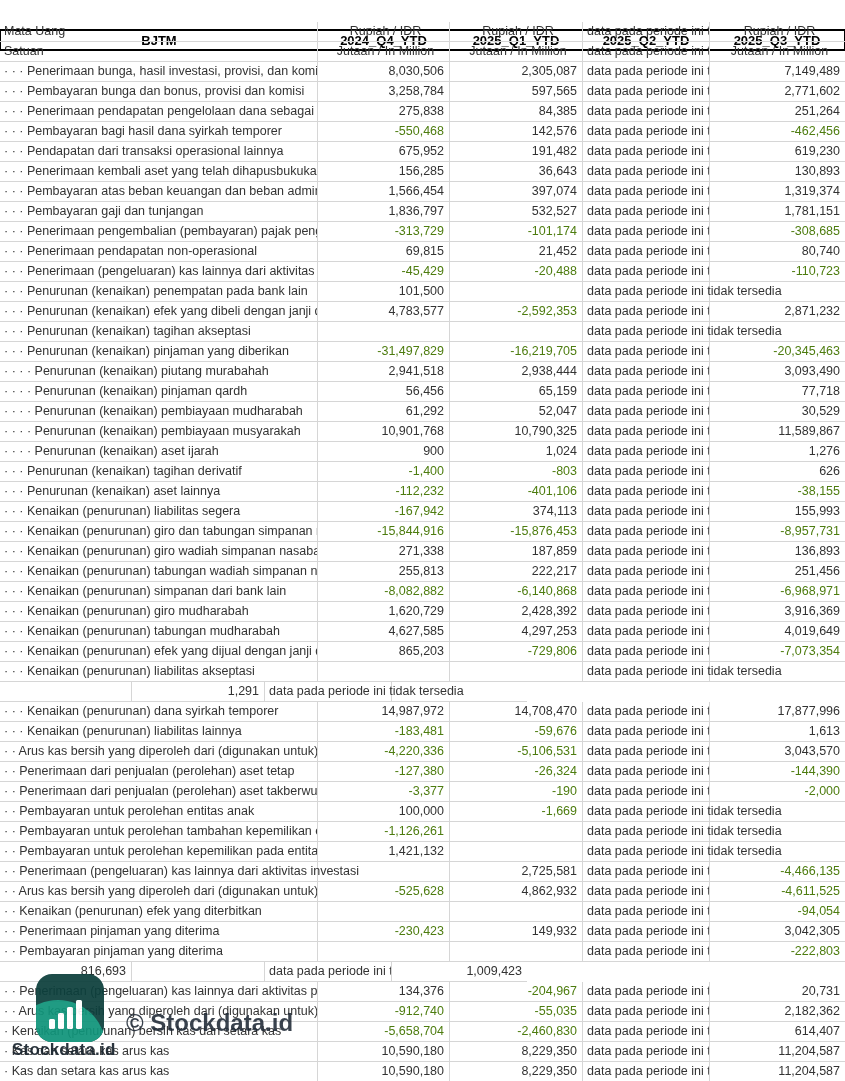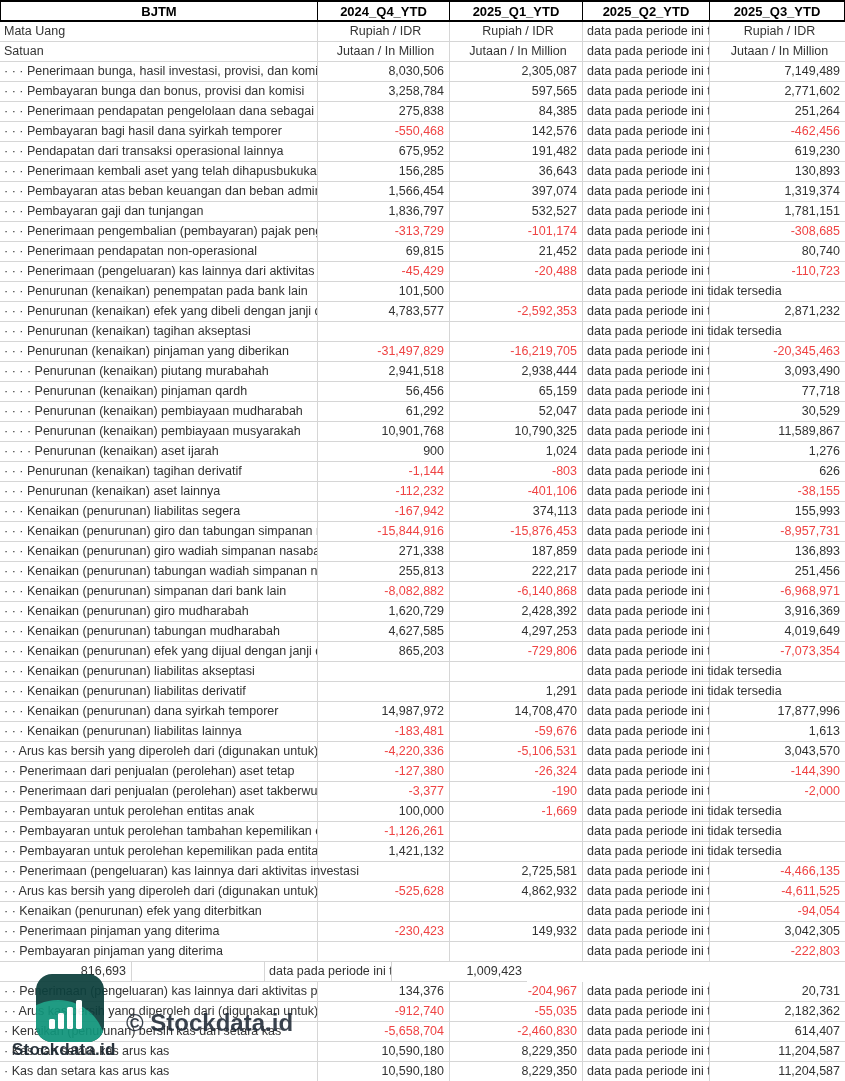"BJTM" .hcell { margin-top: none -> 29px }
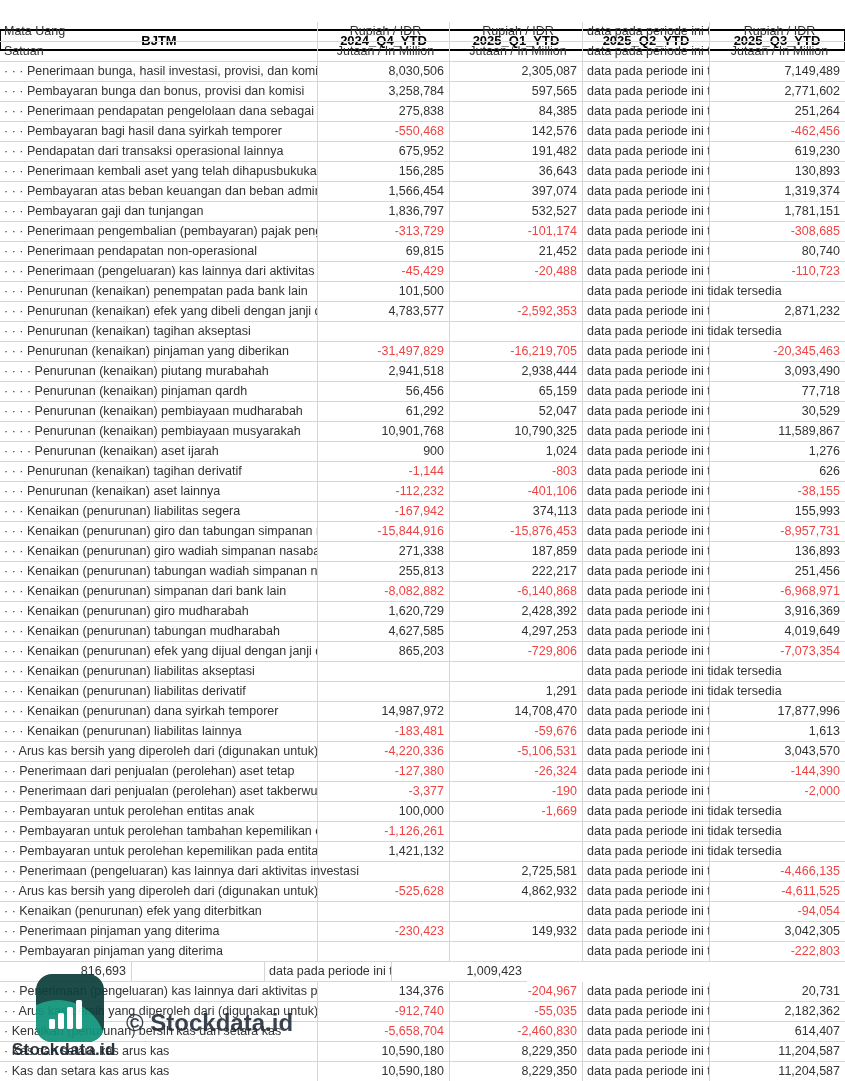"-550,468" .neg { color: #ef4444 -> #4d7c0f }
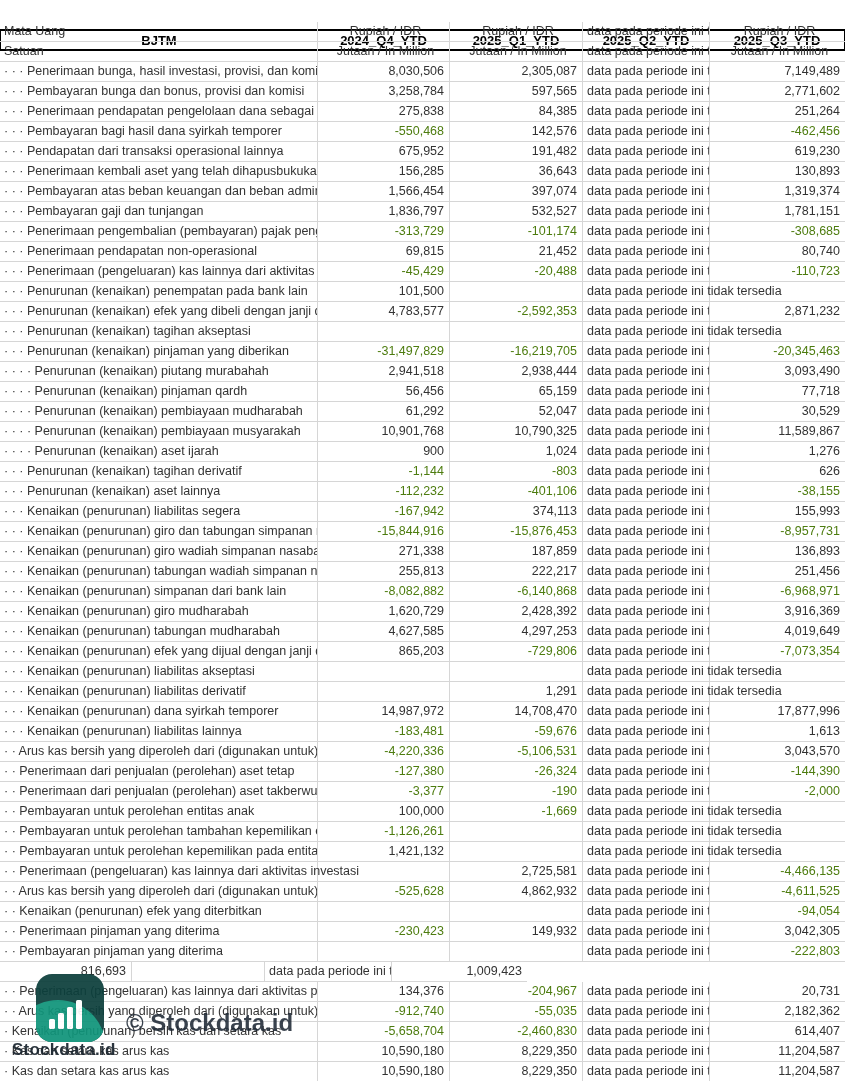"-1,144" div.cell { text: -1,144 -> -1,400 }
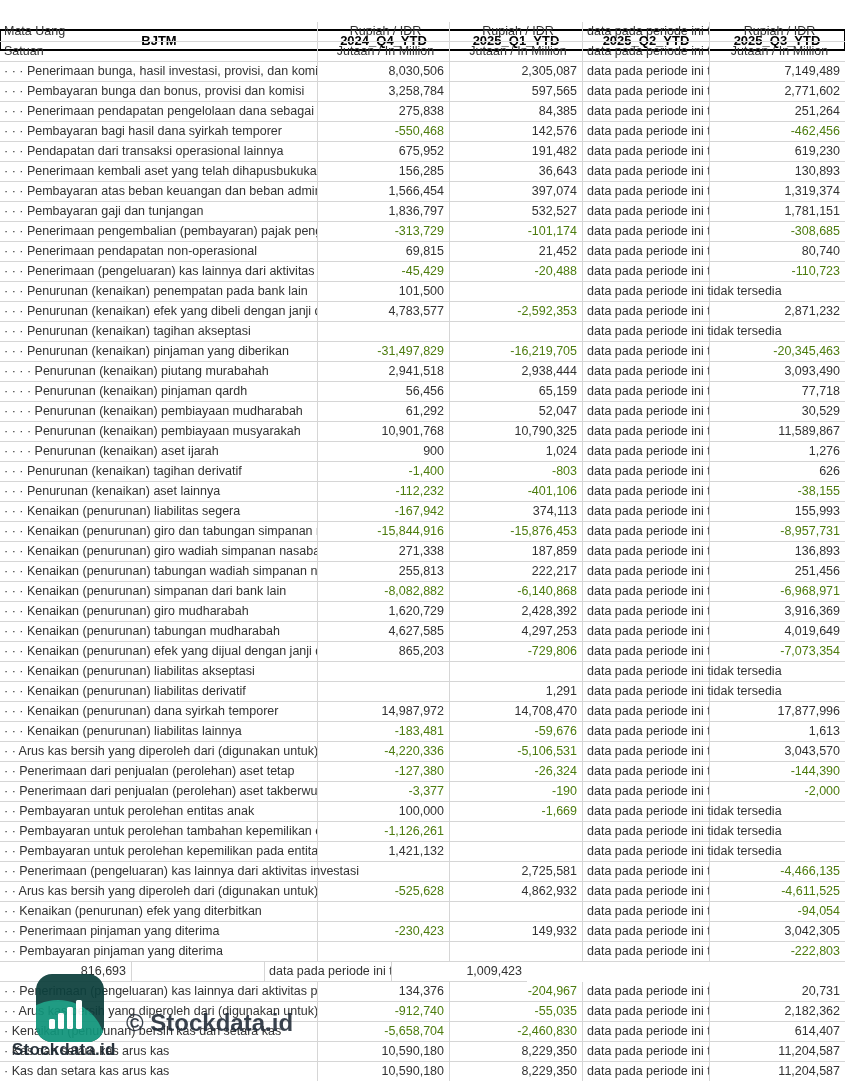"· · · Kenaikan (penurunan) liabilitas derivatif" div.cell { html: <div>· · · Kenaikan (penurunan) liabilitas derivatif</div> -> none }
